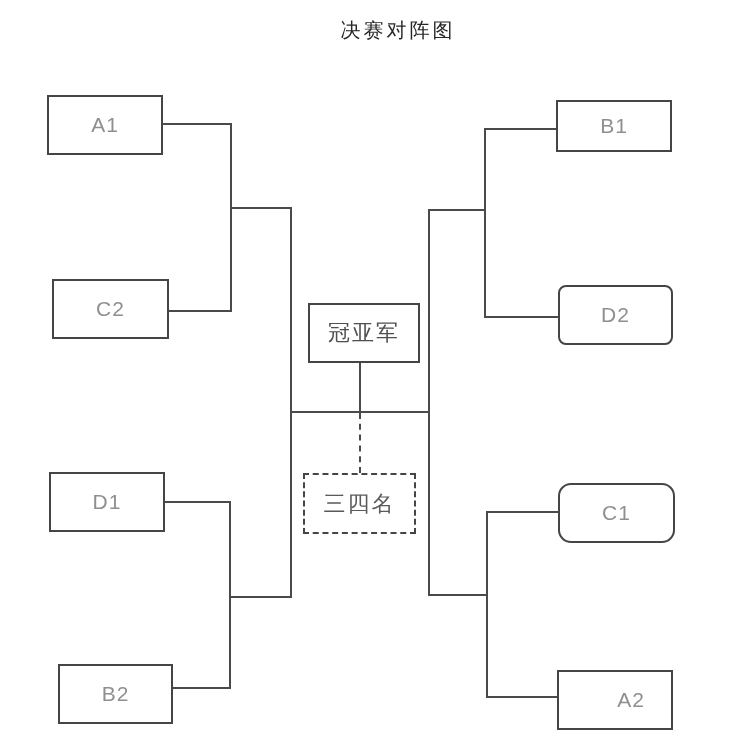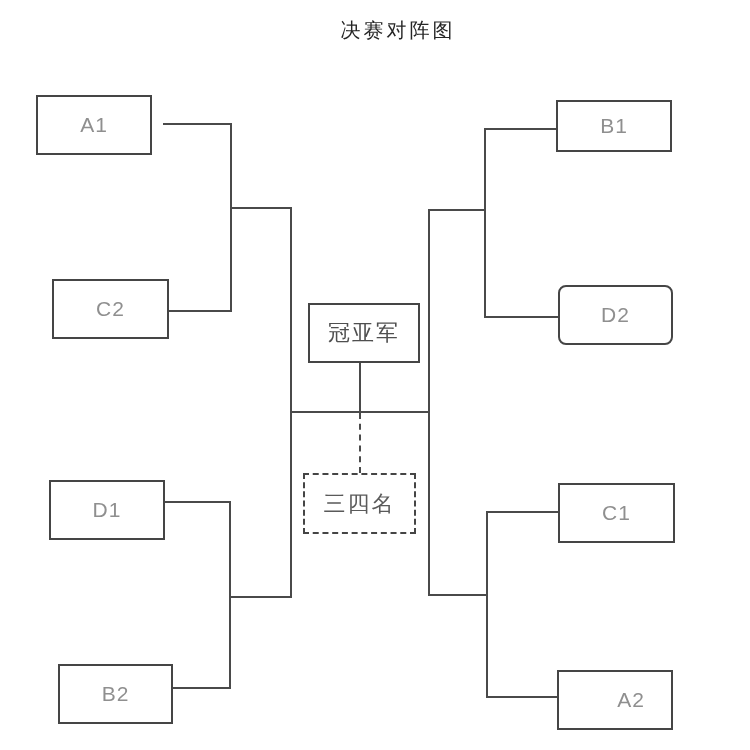"A1" div.box { left: 36px -> 47px }
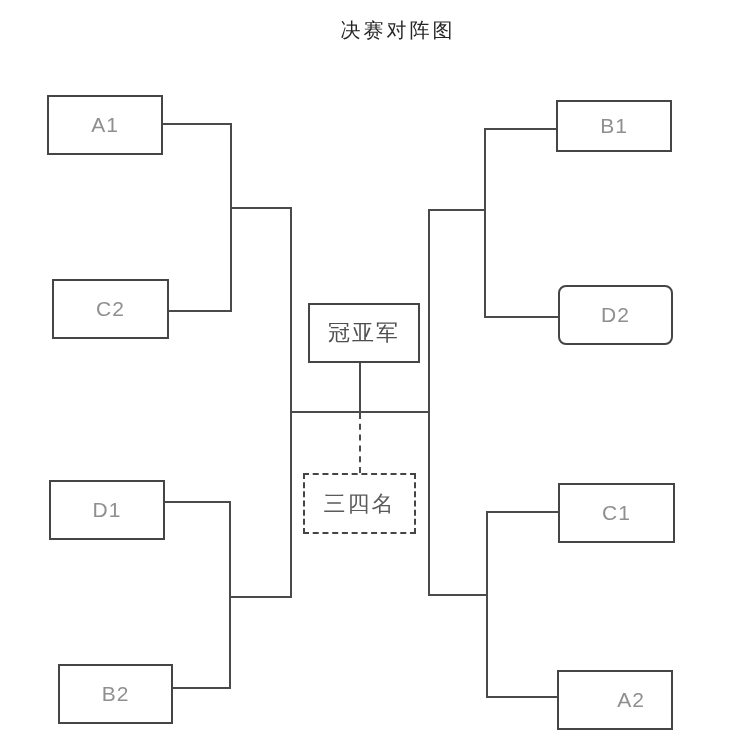"D1" div.box { margin-top: 8px -> none }
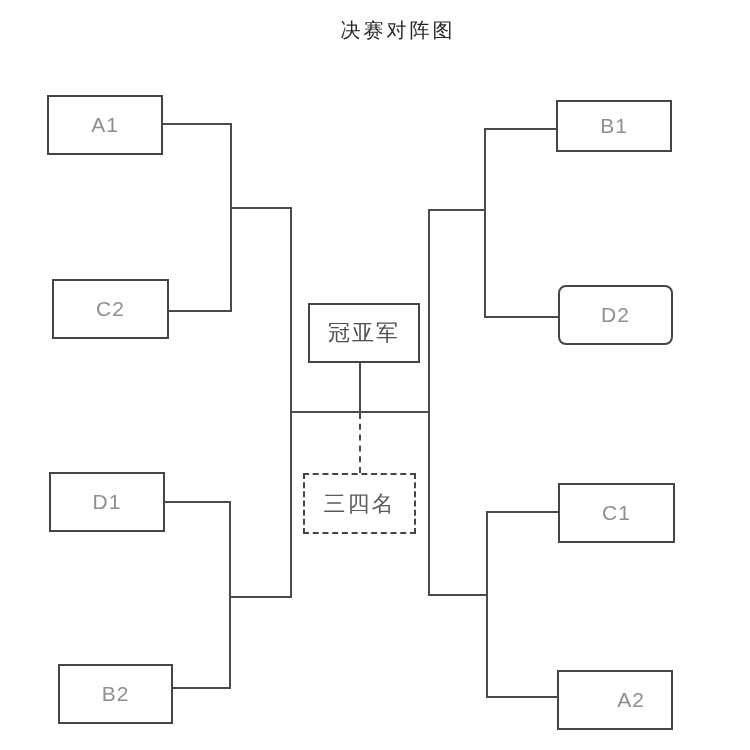"C1" div.box { border-radius: none -> 13px }
